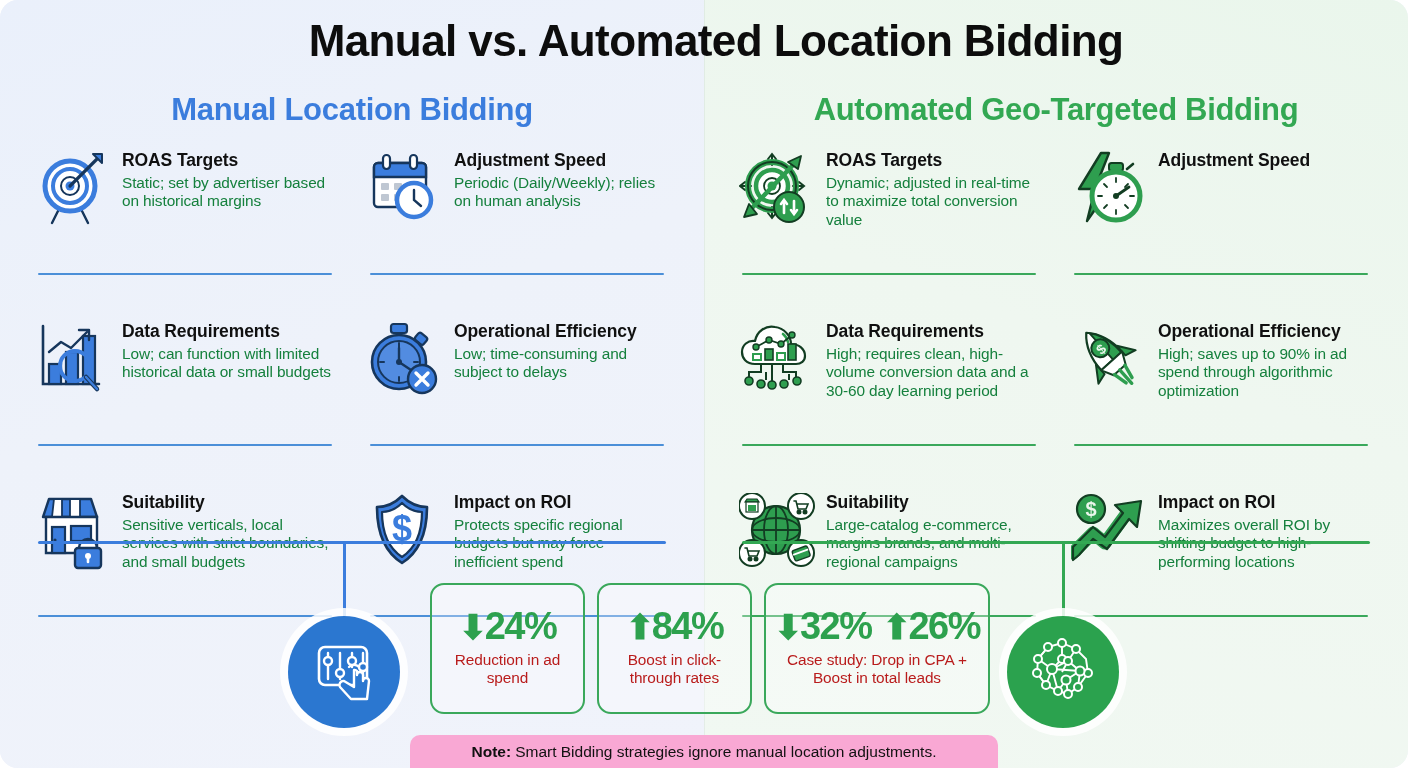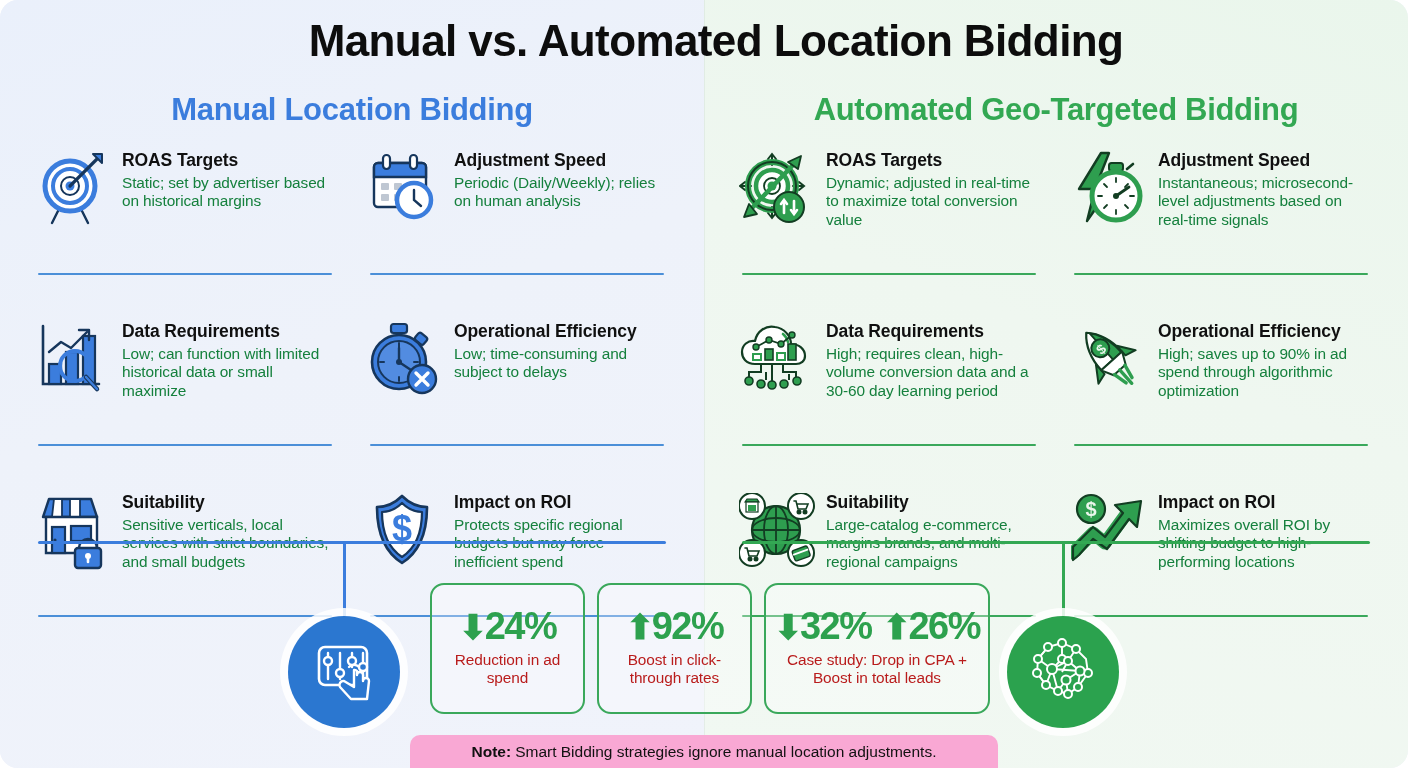"Instantaneous; microsecond-level" div.feat-desc { html: <div>Instantaneous; microsecond-level adjustments based on real-time signals</div> -> none }
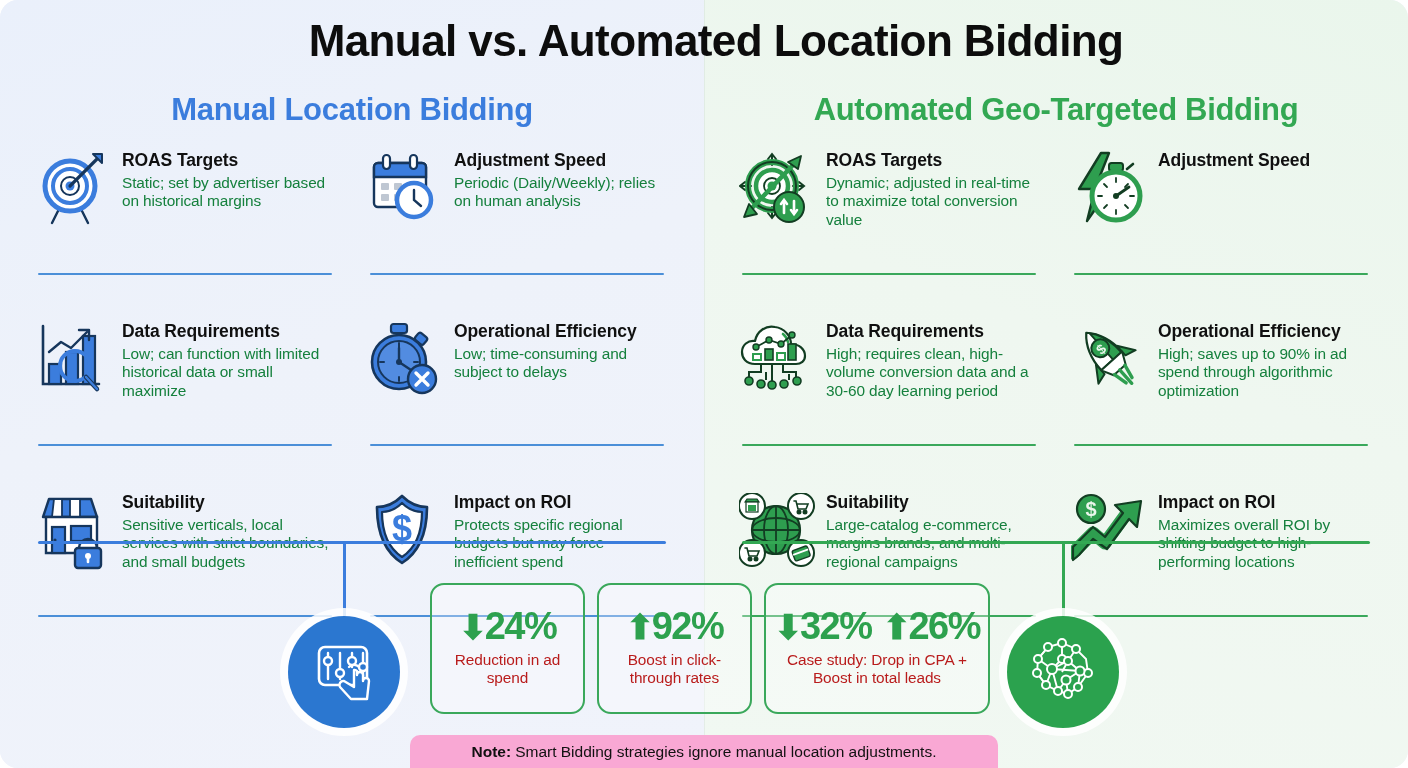"Low; can function with limited" div.feat-desc { text: maximize -> budgets }
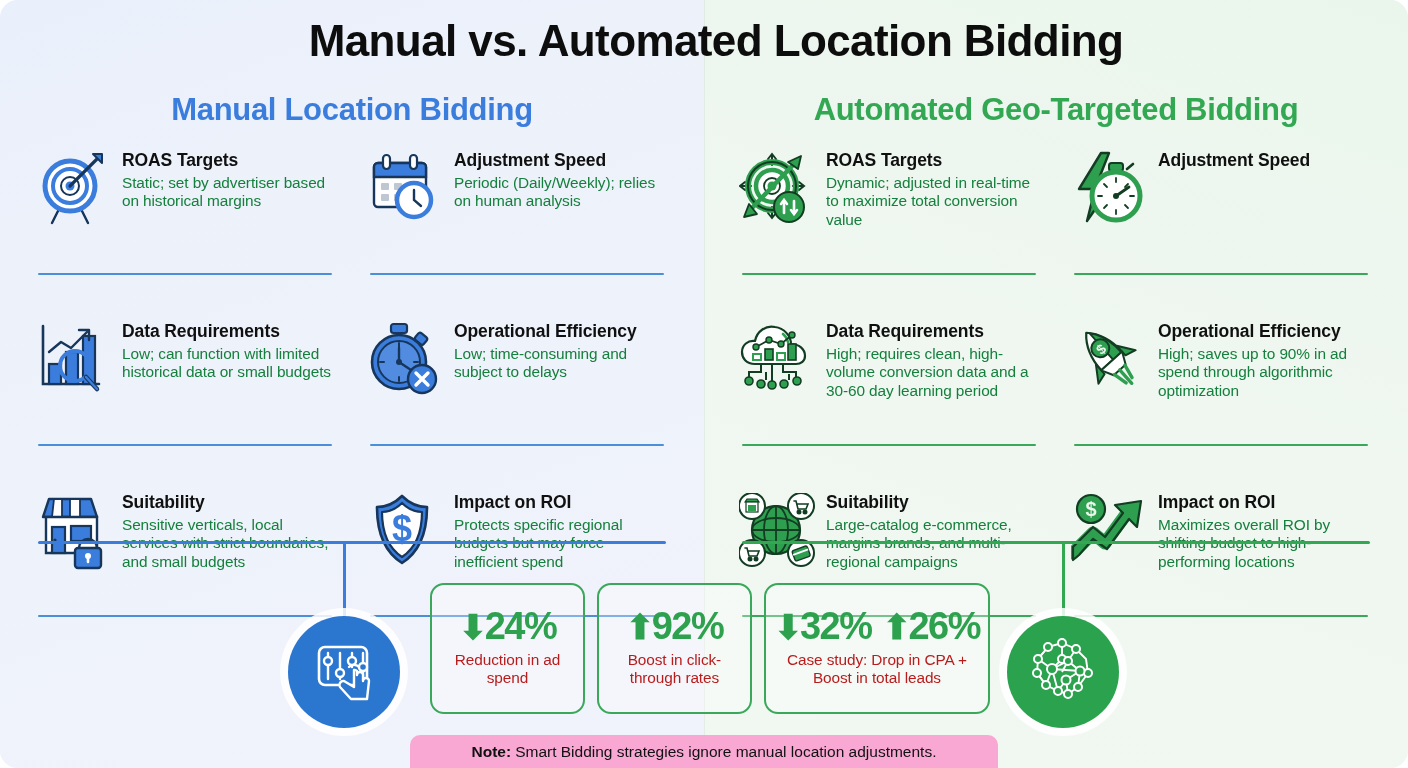"92%" span { text: 92% -> 84% }
